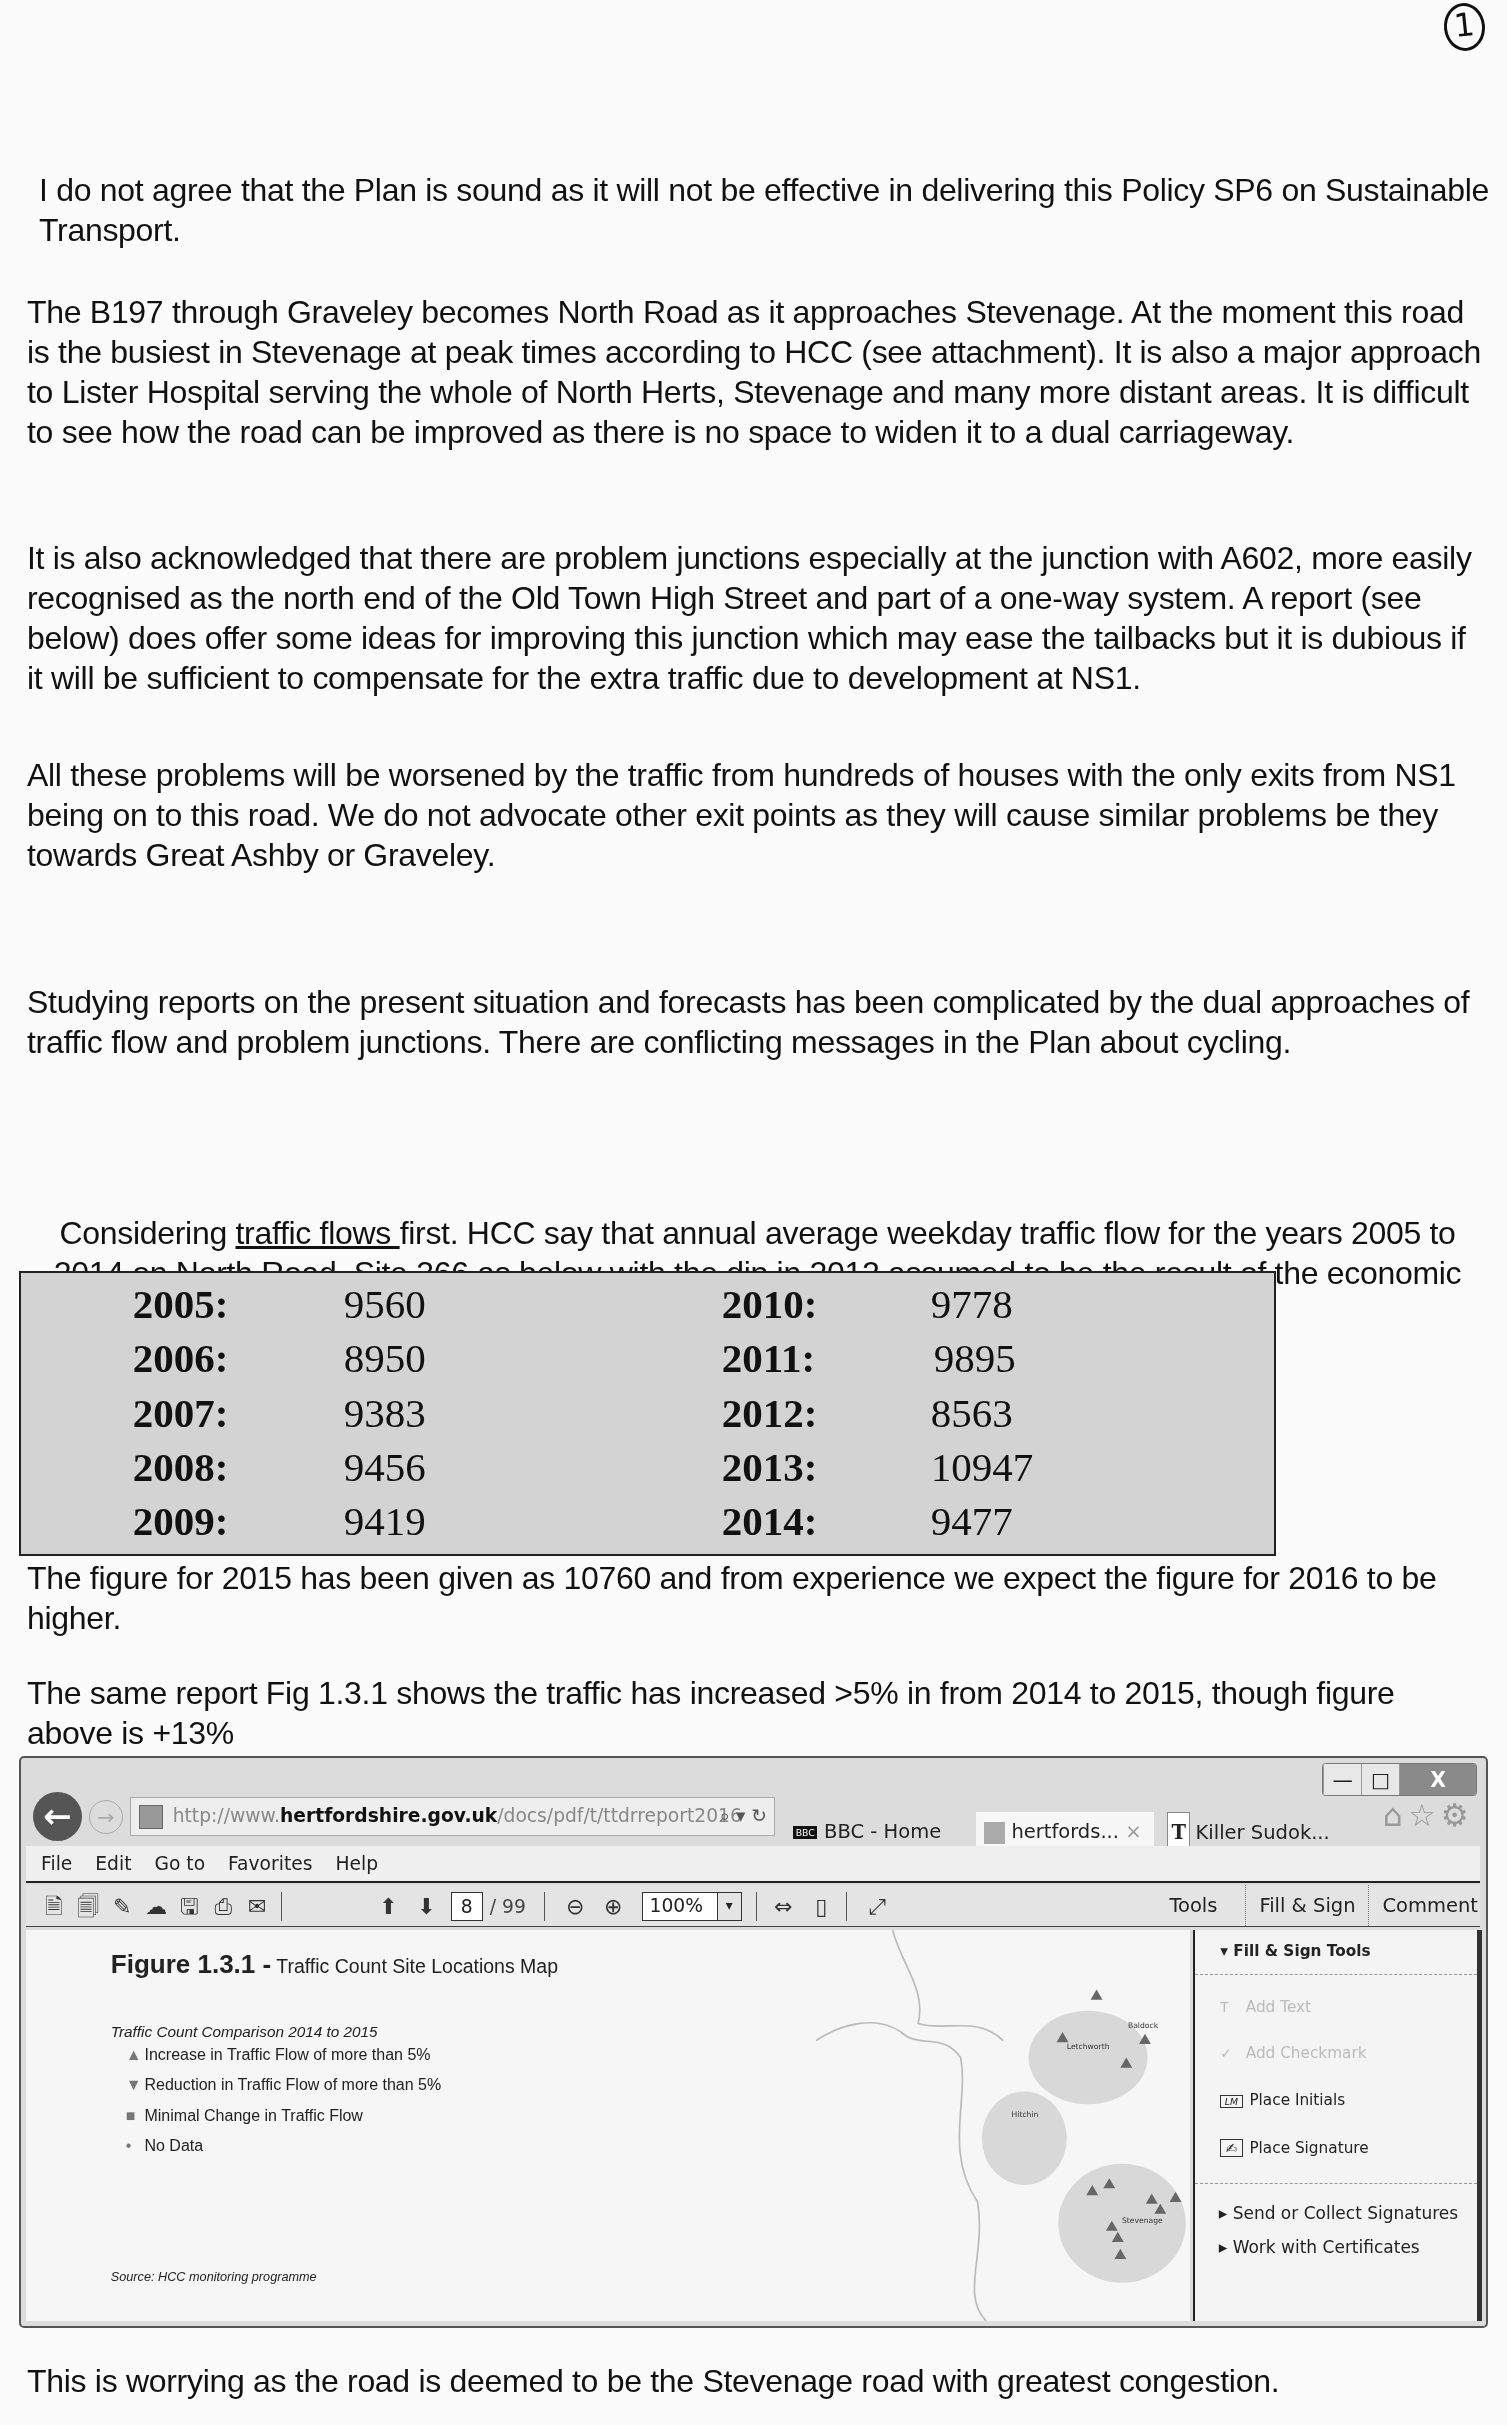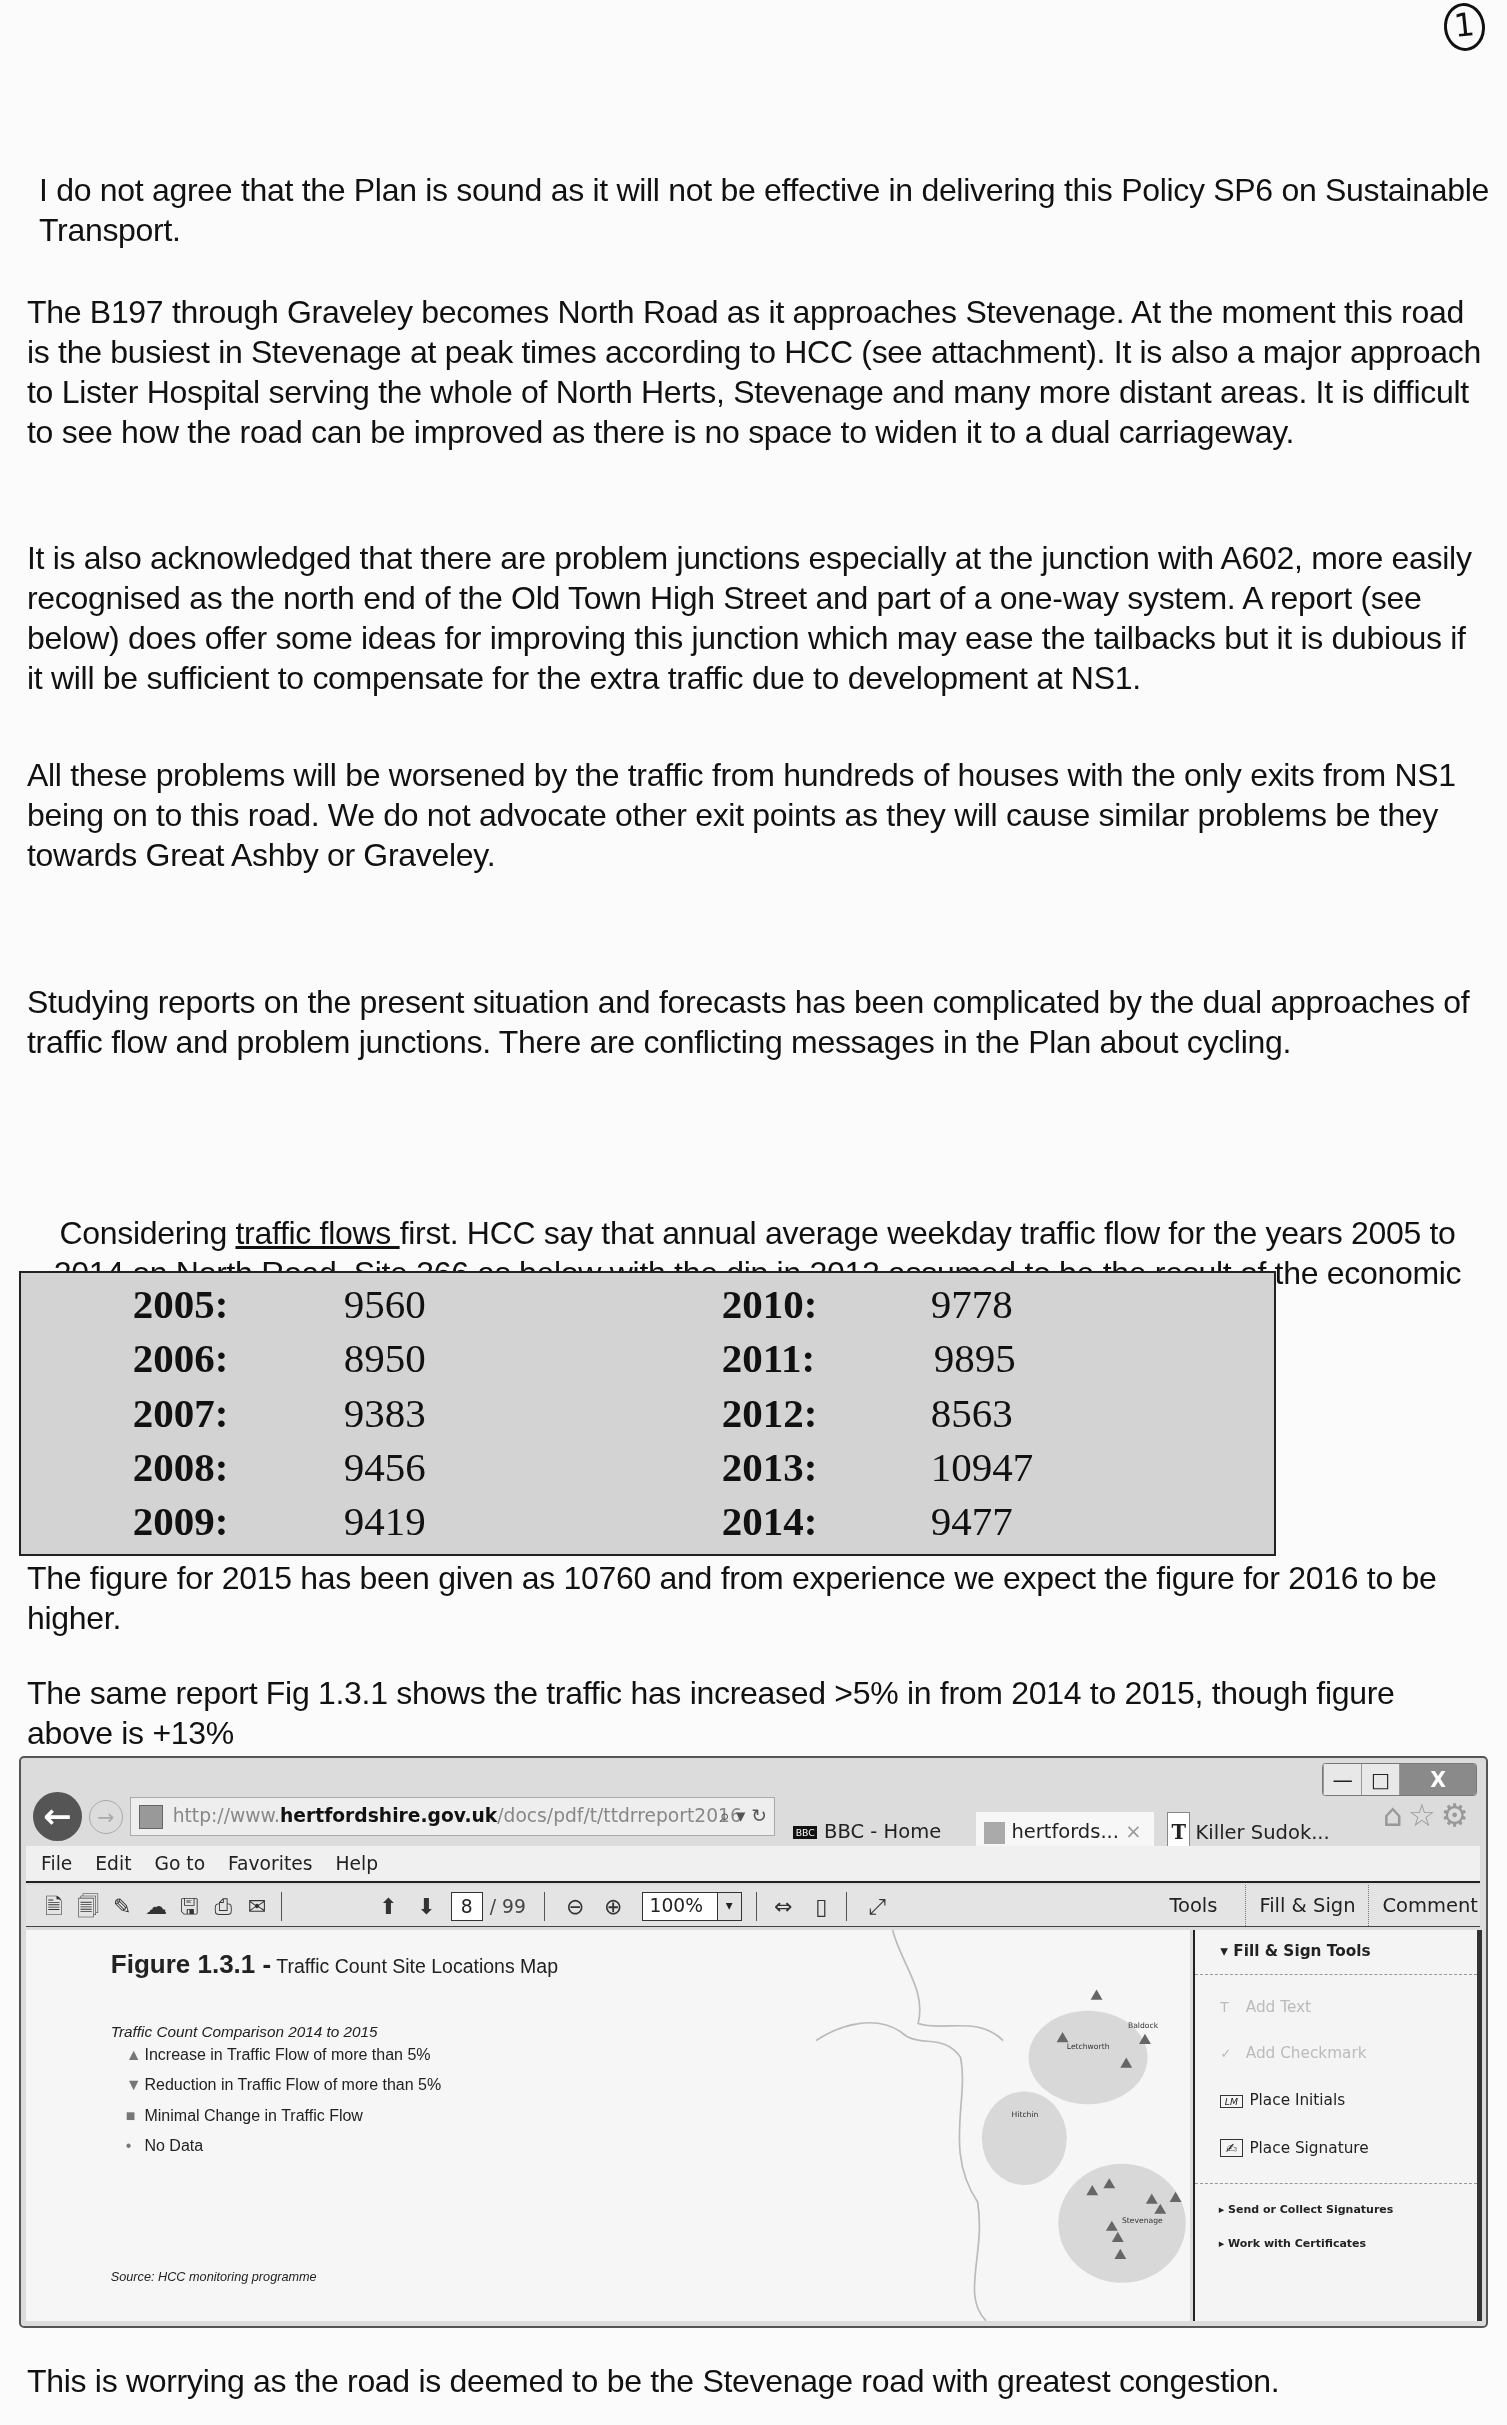"▸ Send or Collect Signatures" .sp-link { font-size: 11px -> 17px; font-weight: bold -> normal }
